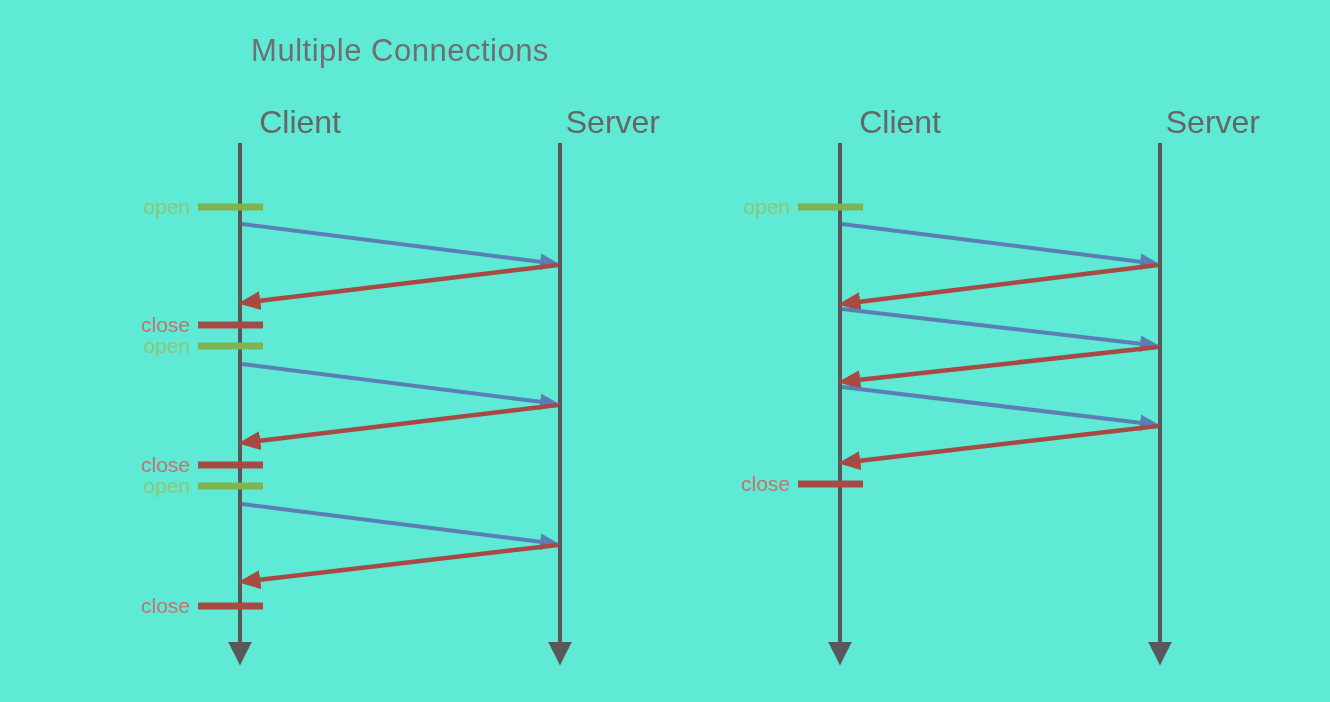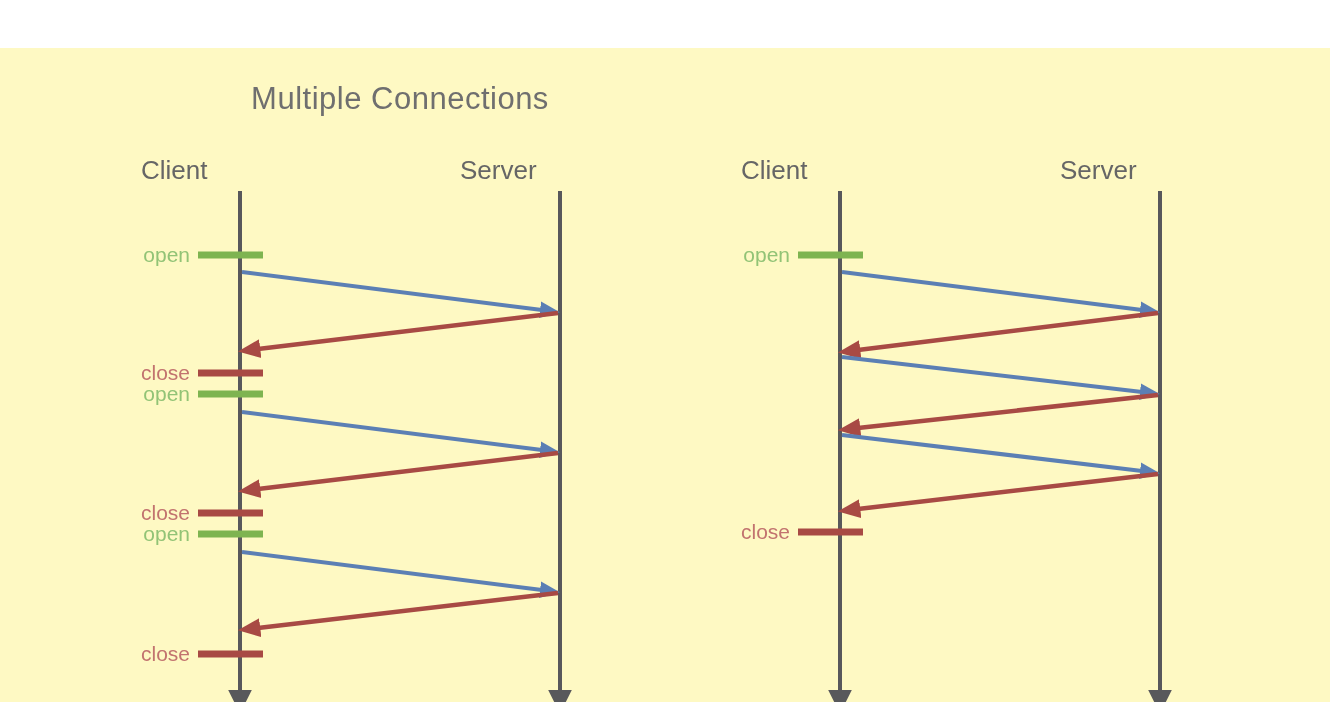"Multiple Connections" .stage { background: #fef9c3 -> #5eead4; margin-top: 48px -> none }
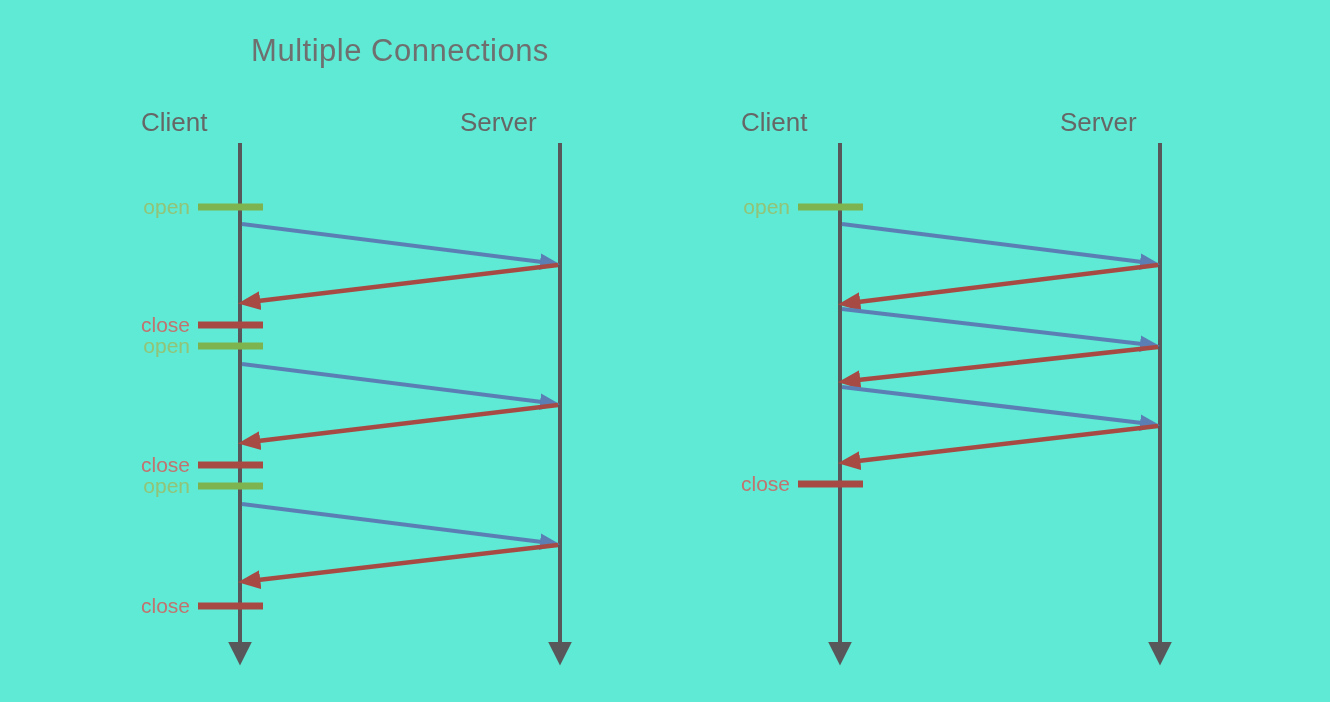"Client" .actor-label { font-size: 26px -> 32px; text-align: left -> right }
